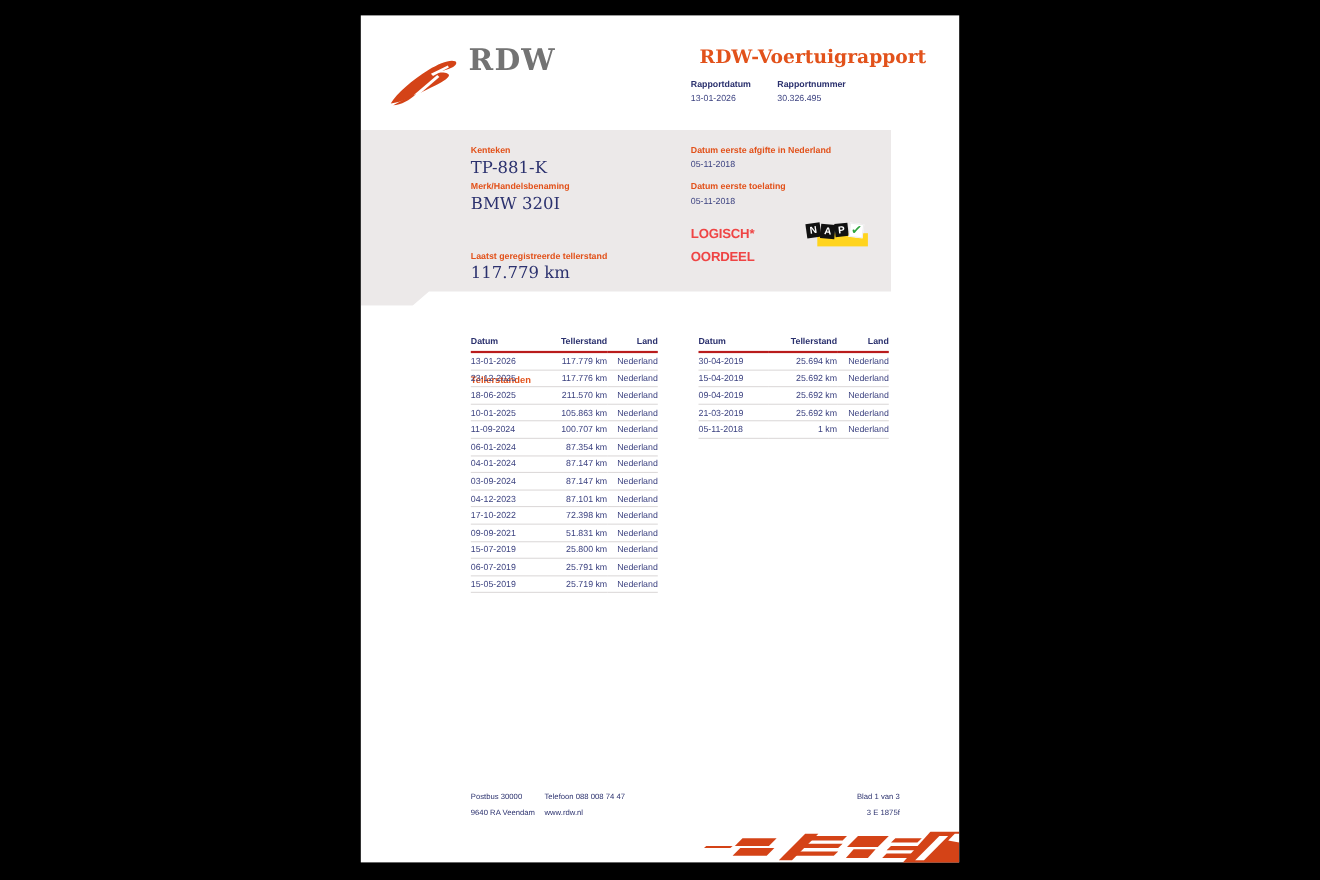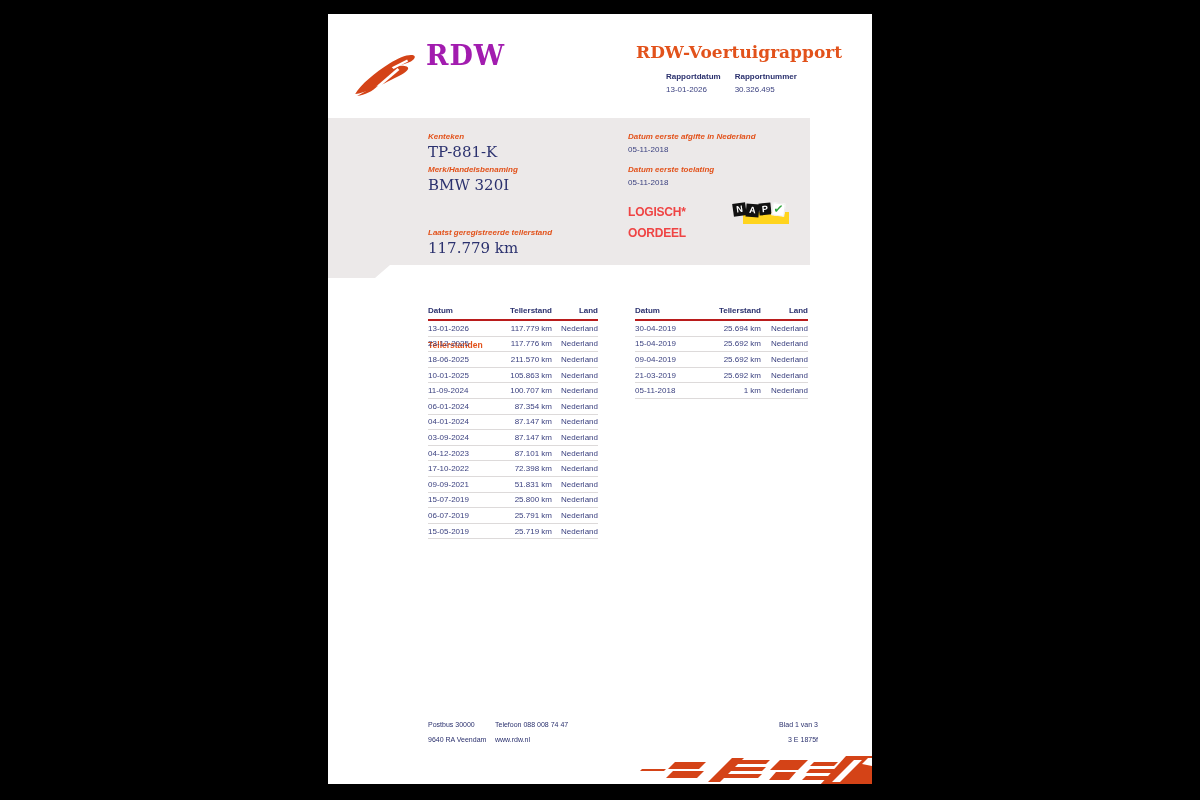"RDW" .logo-text { color: #a21caf -> #737373 }
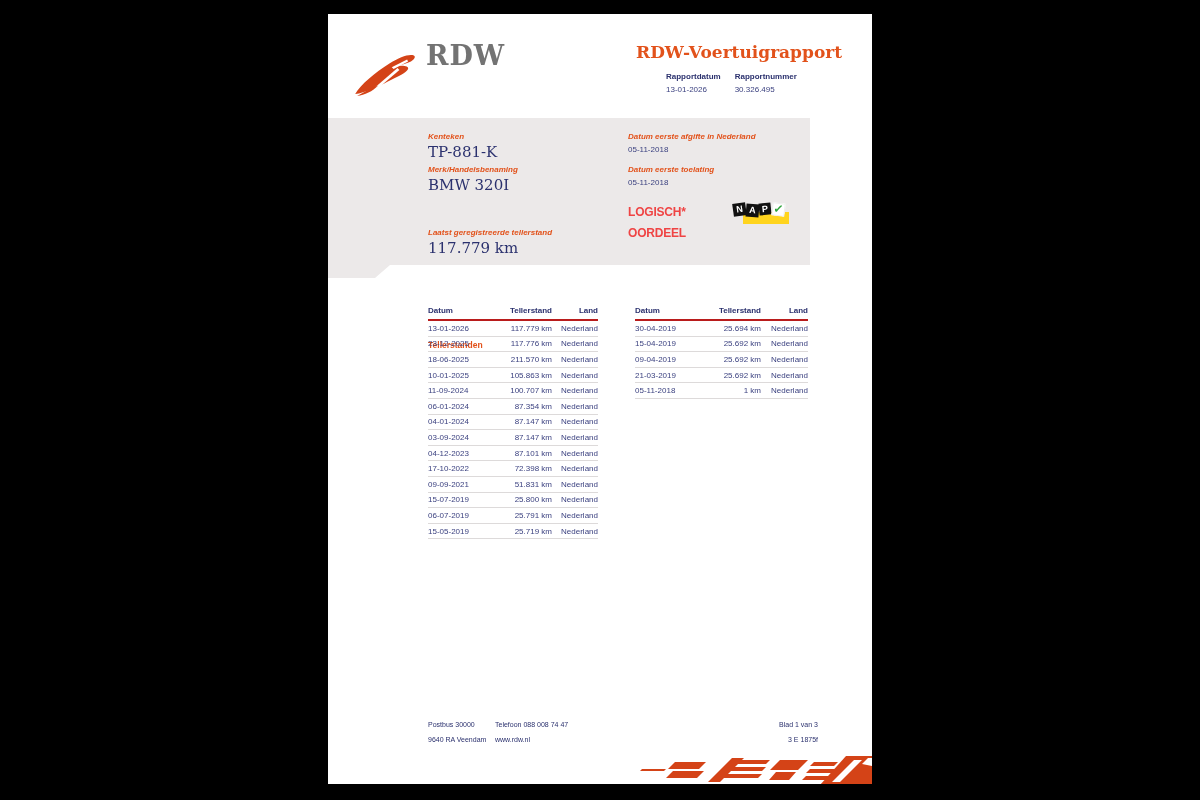"Rapportdatum" .meta { gap: 14px -> 24px; margin-left: 38px -> none }
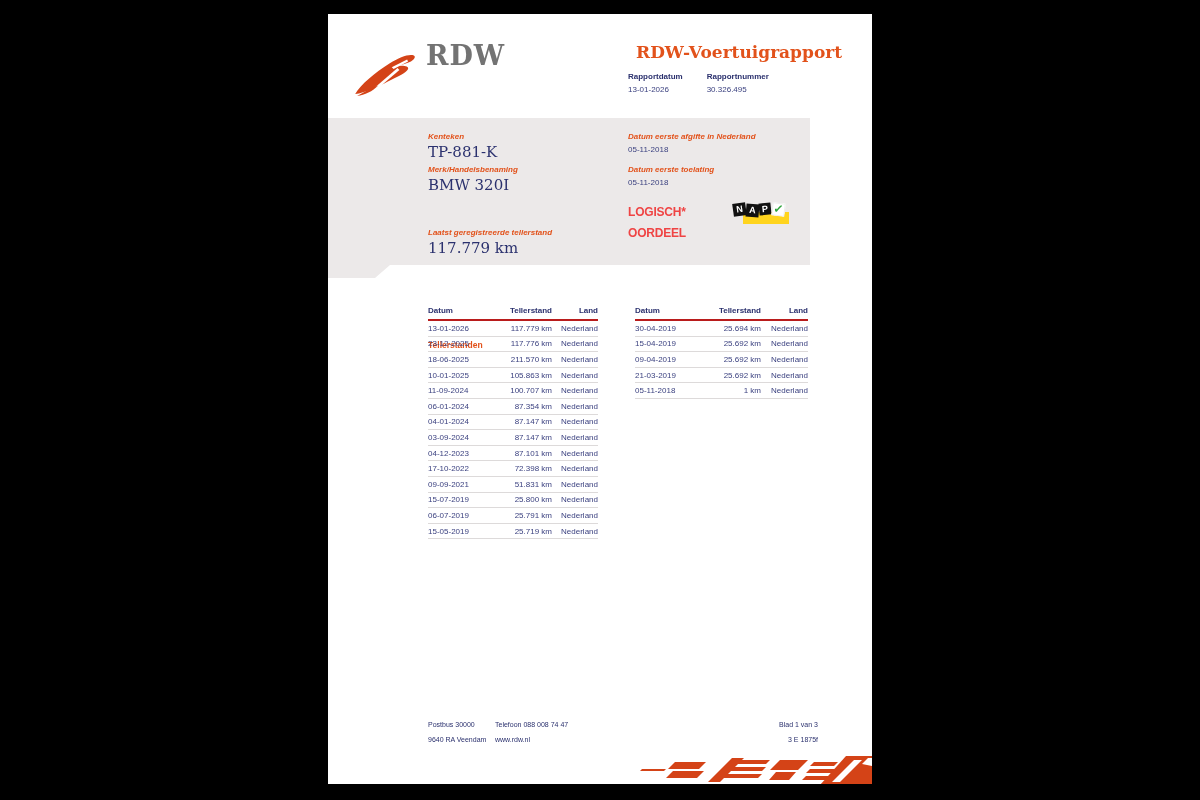"Kenteken" .olabel { font-style: italic -> none }
